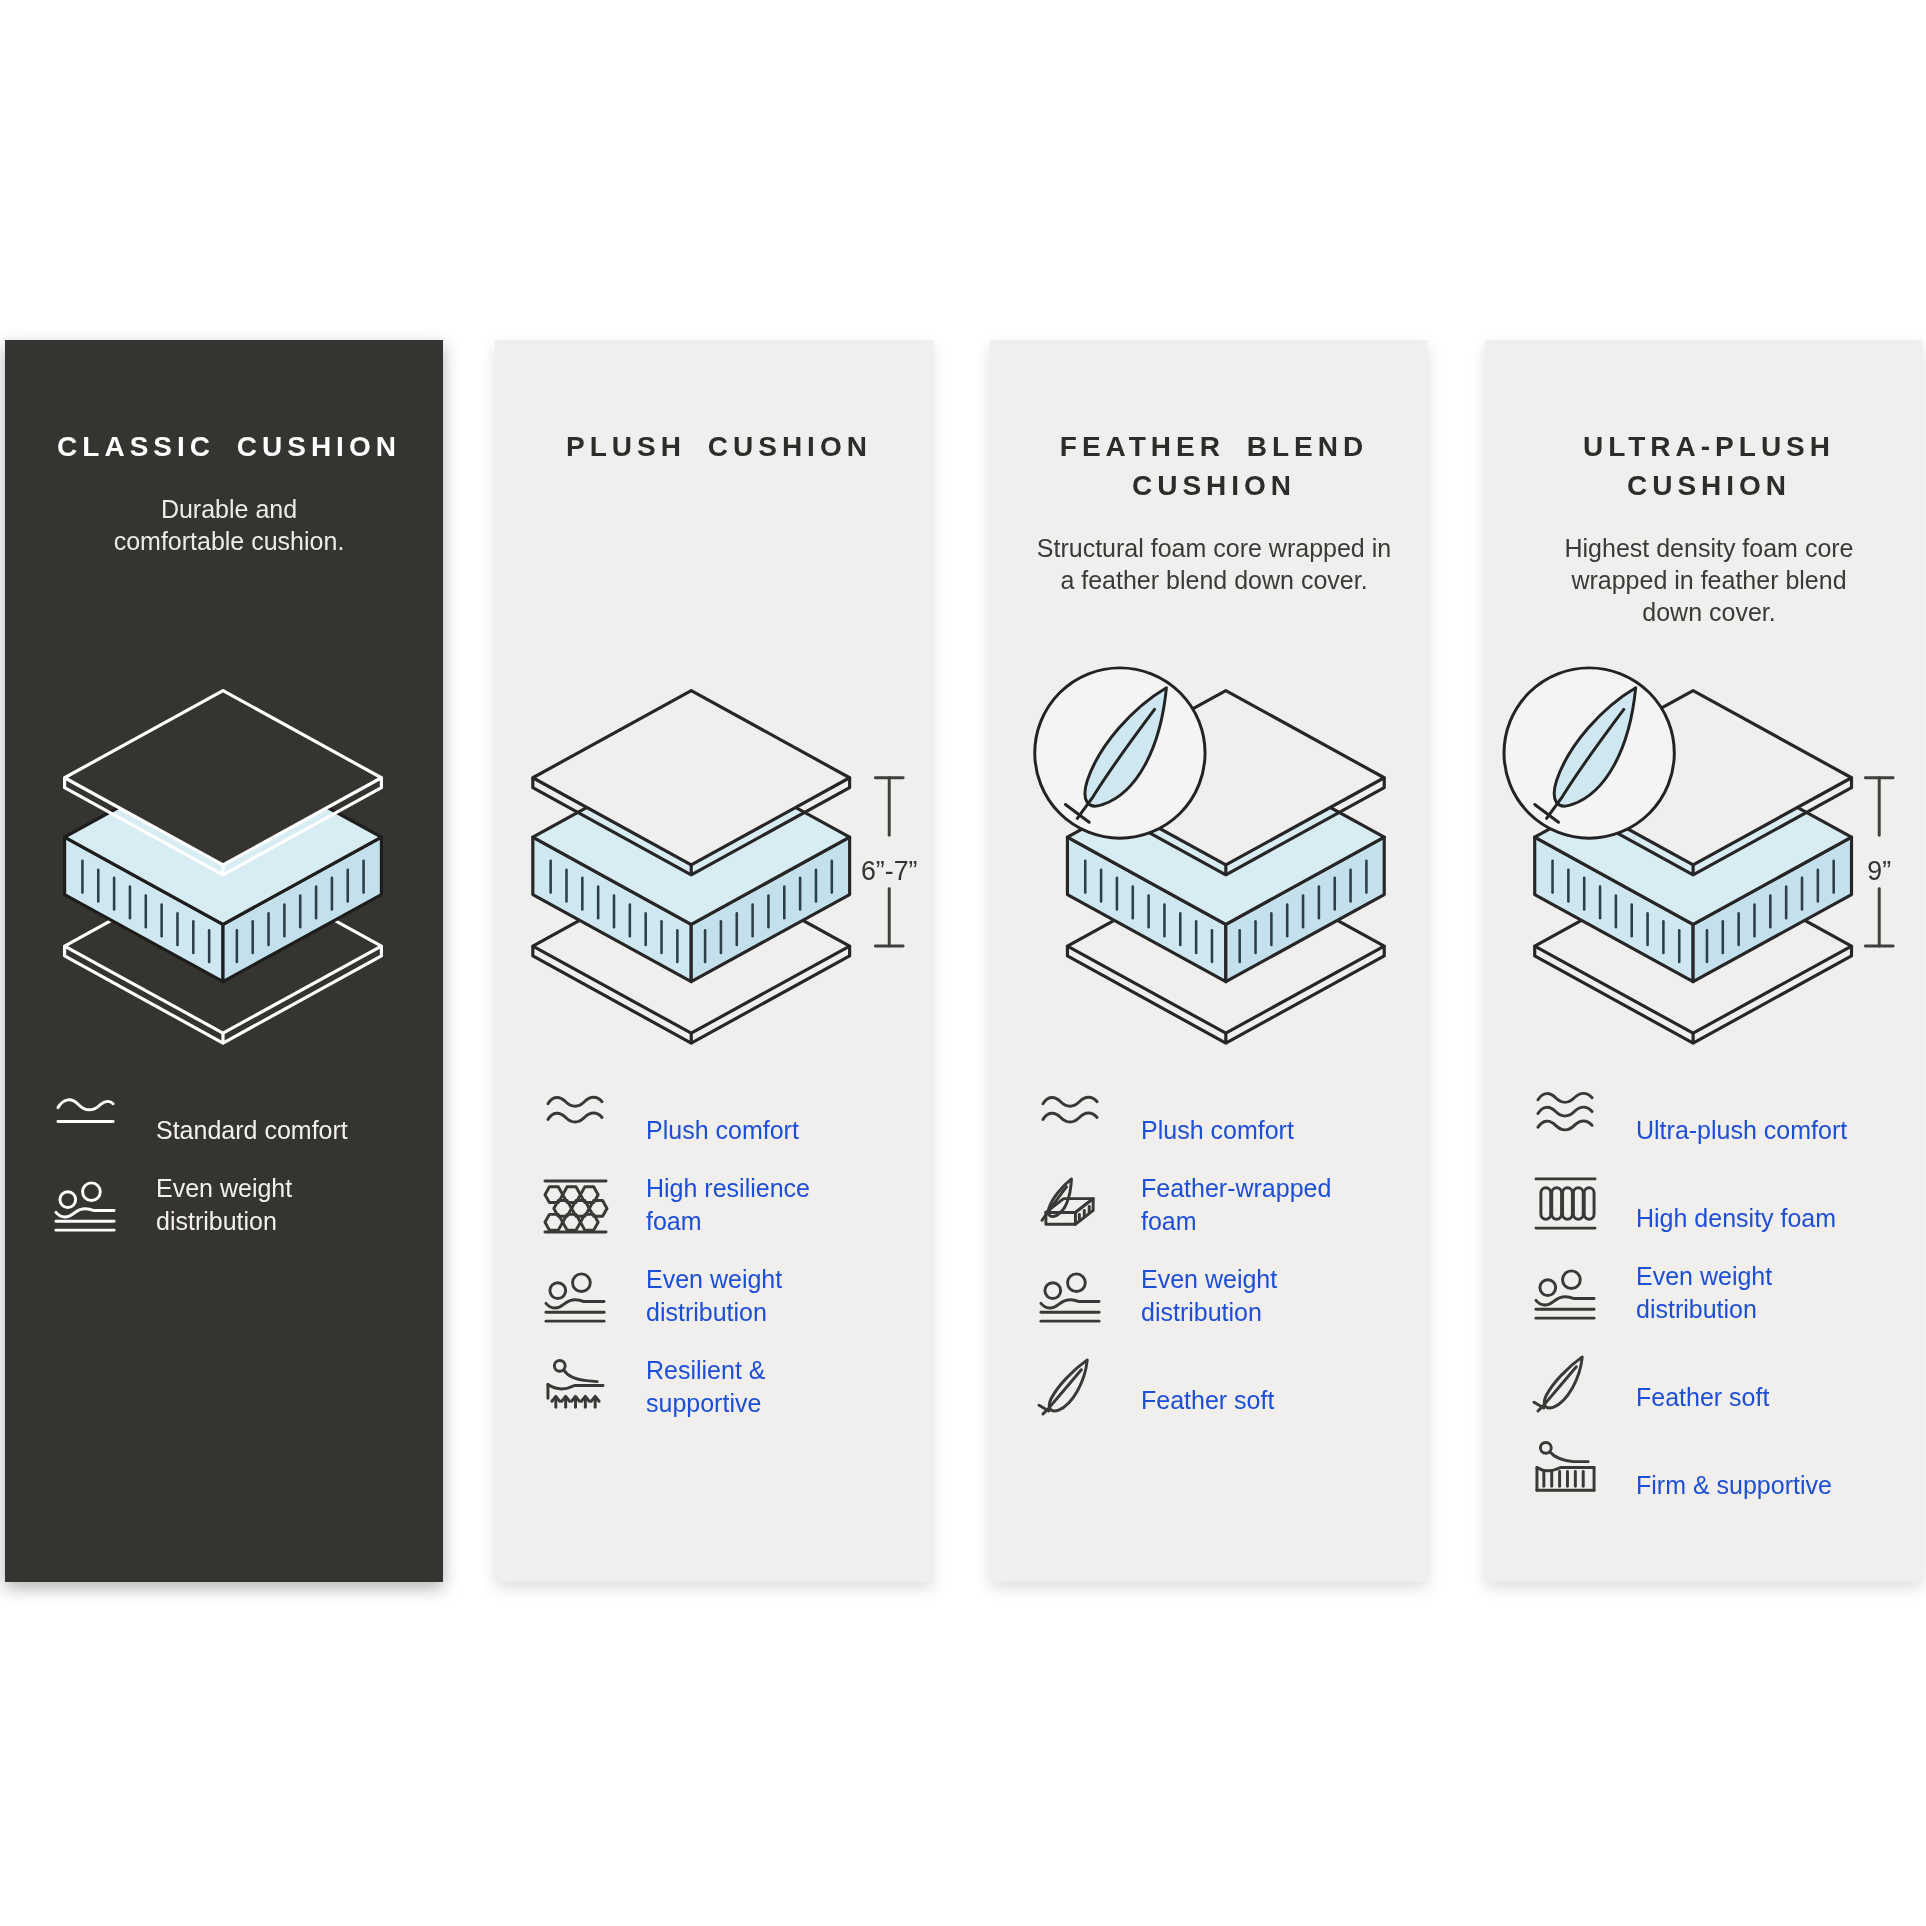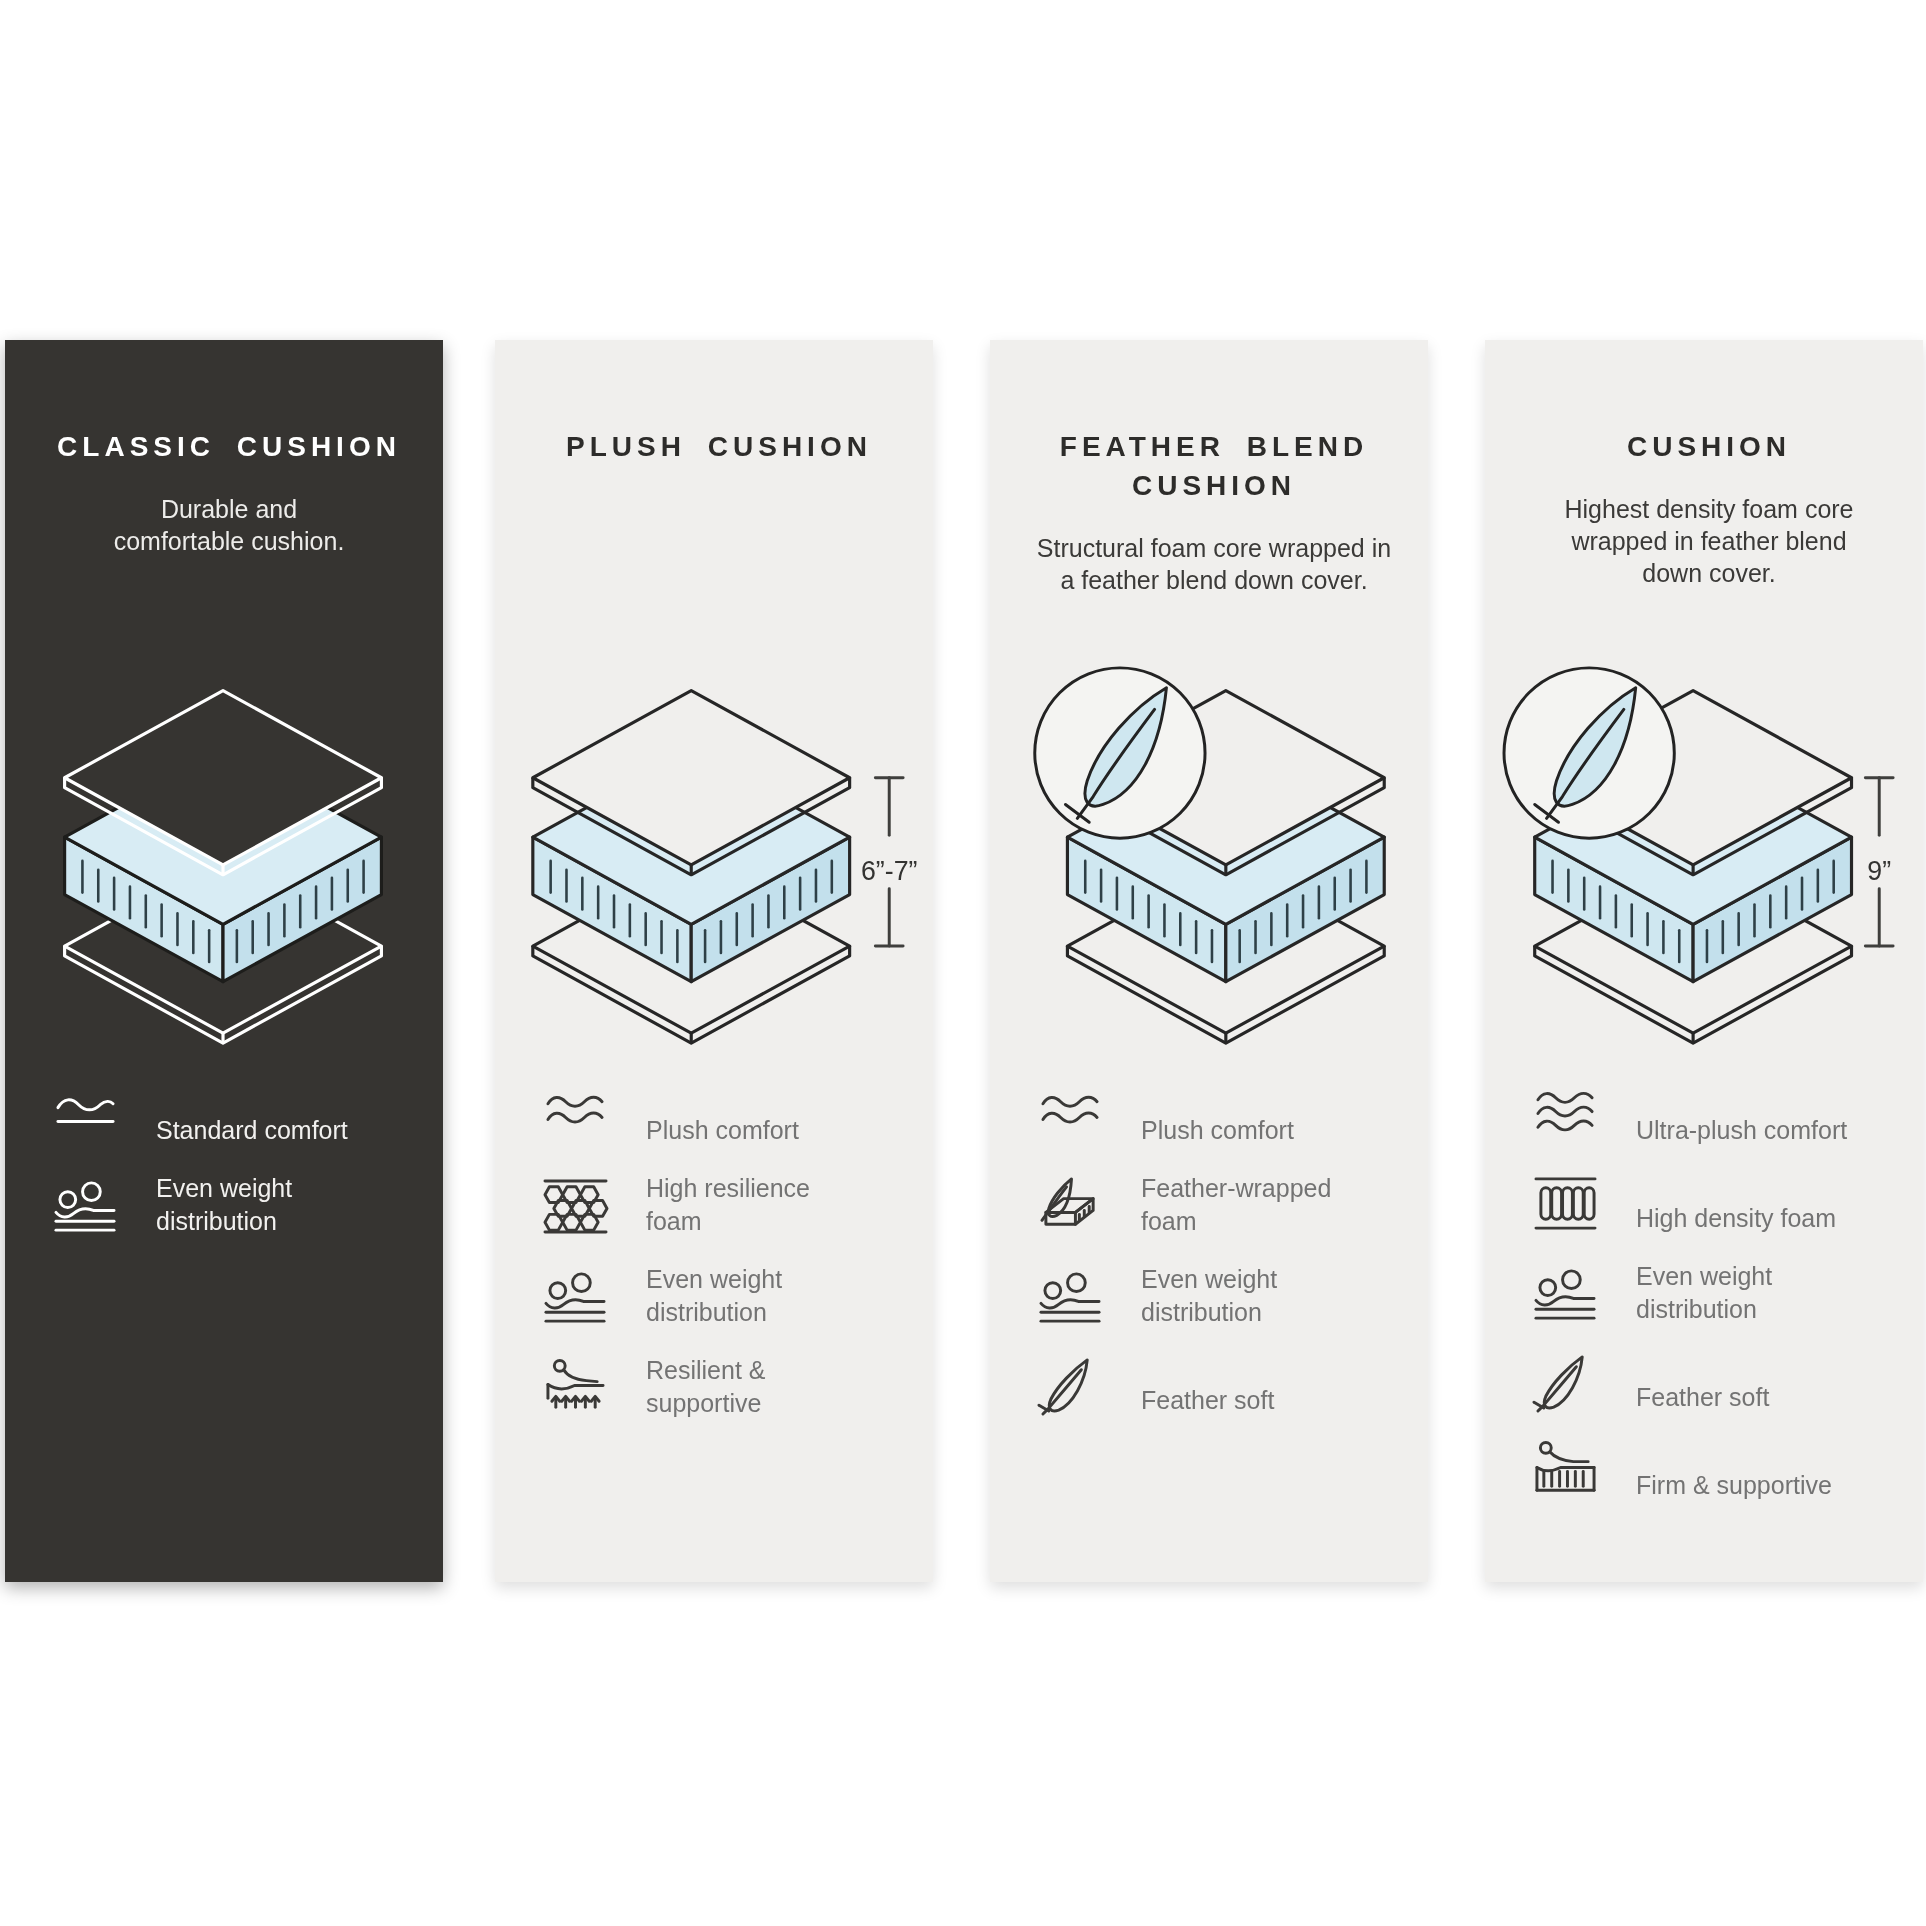"ULTRA-PLUSH" div { html: none -> <div>ULTRA-PLUSH</div> }
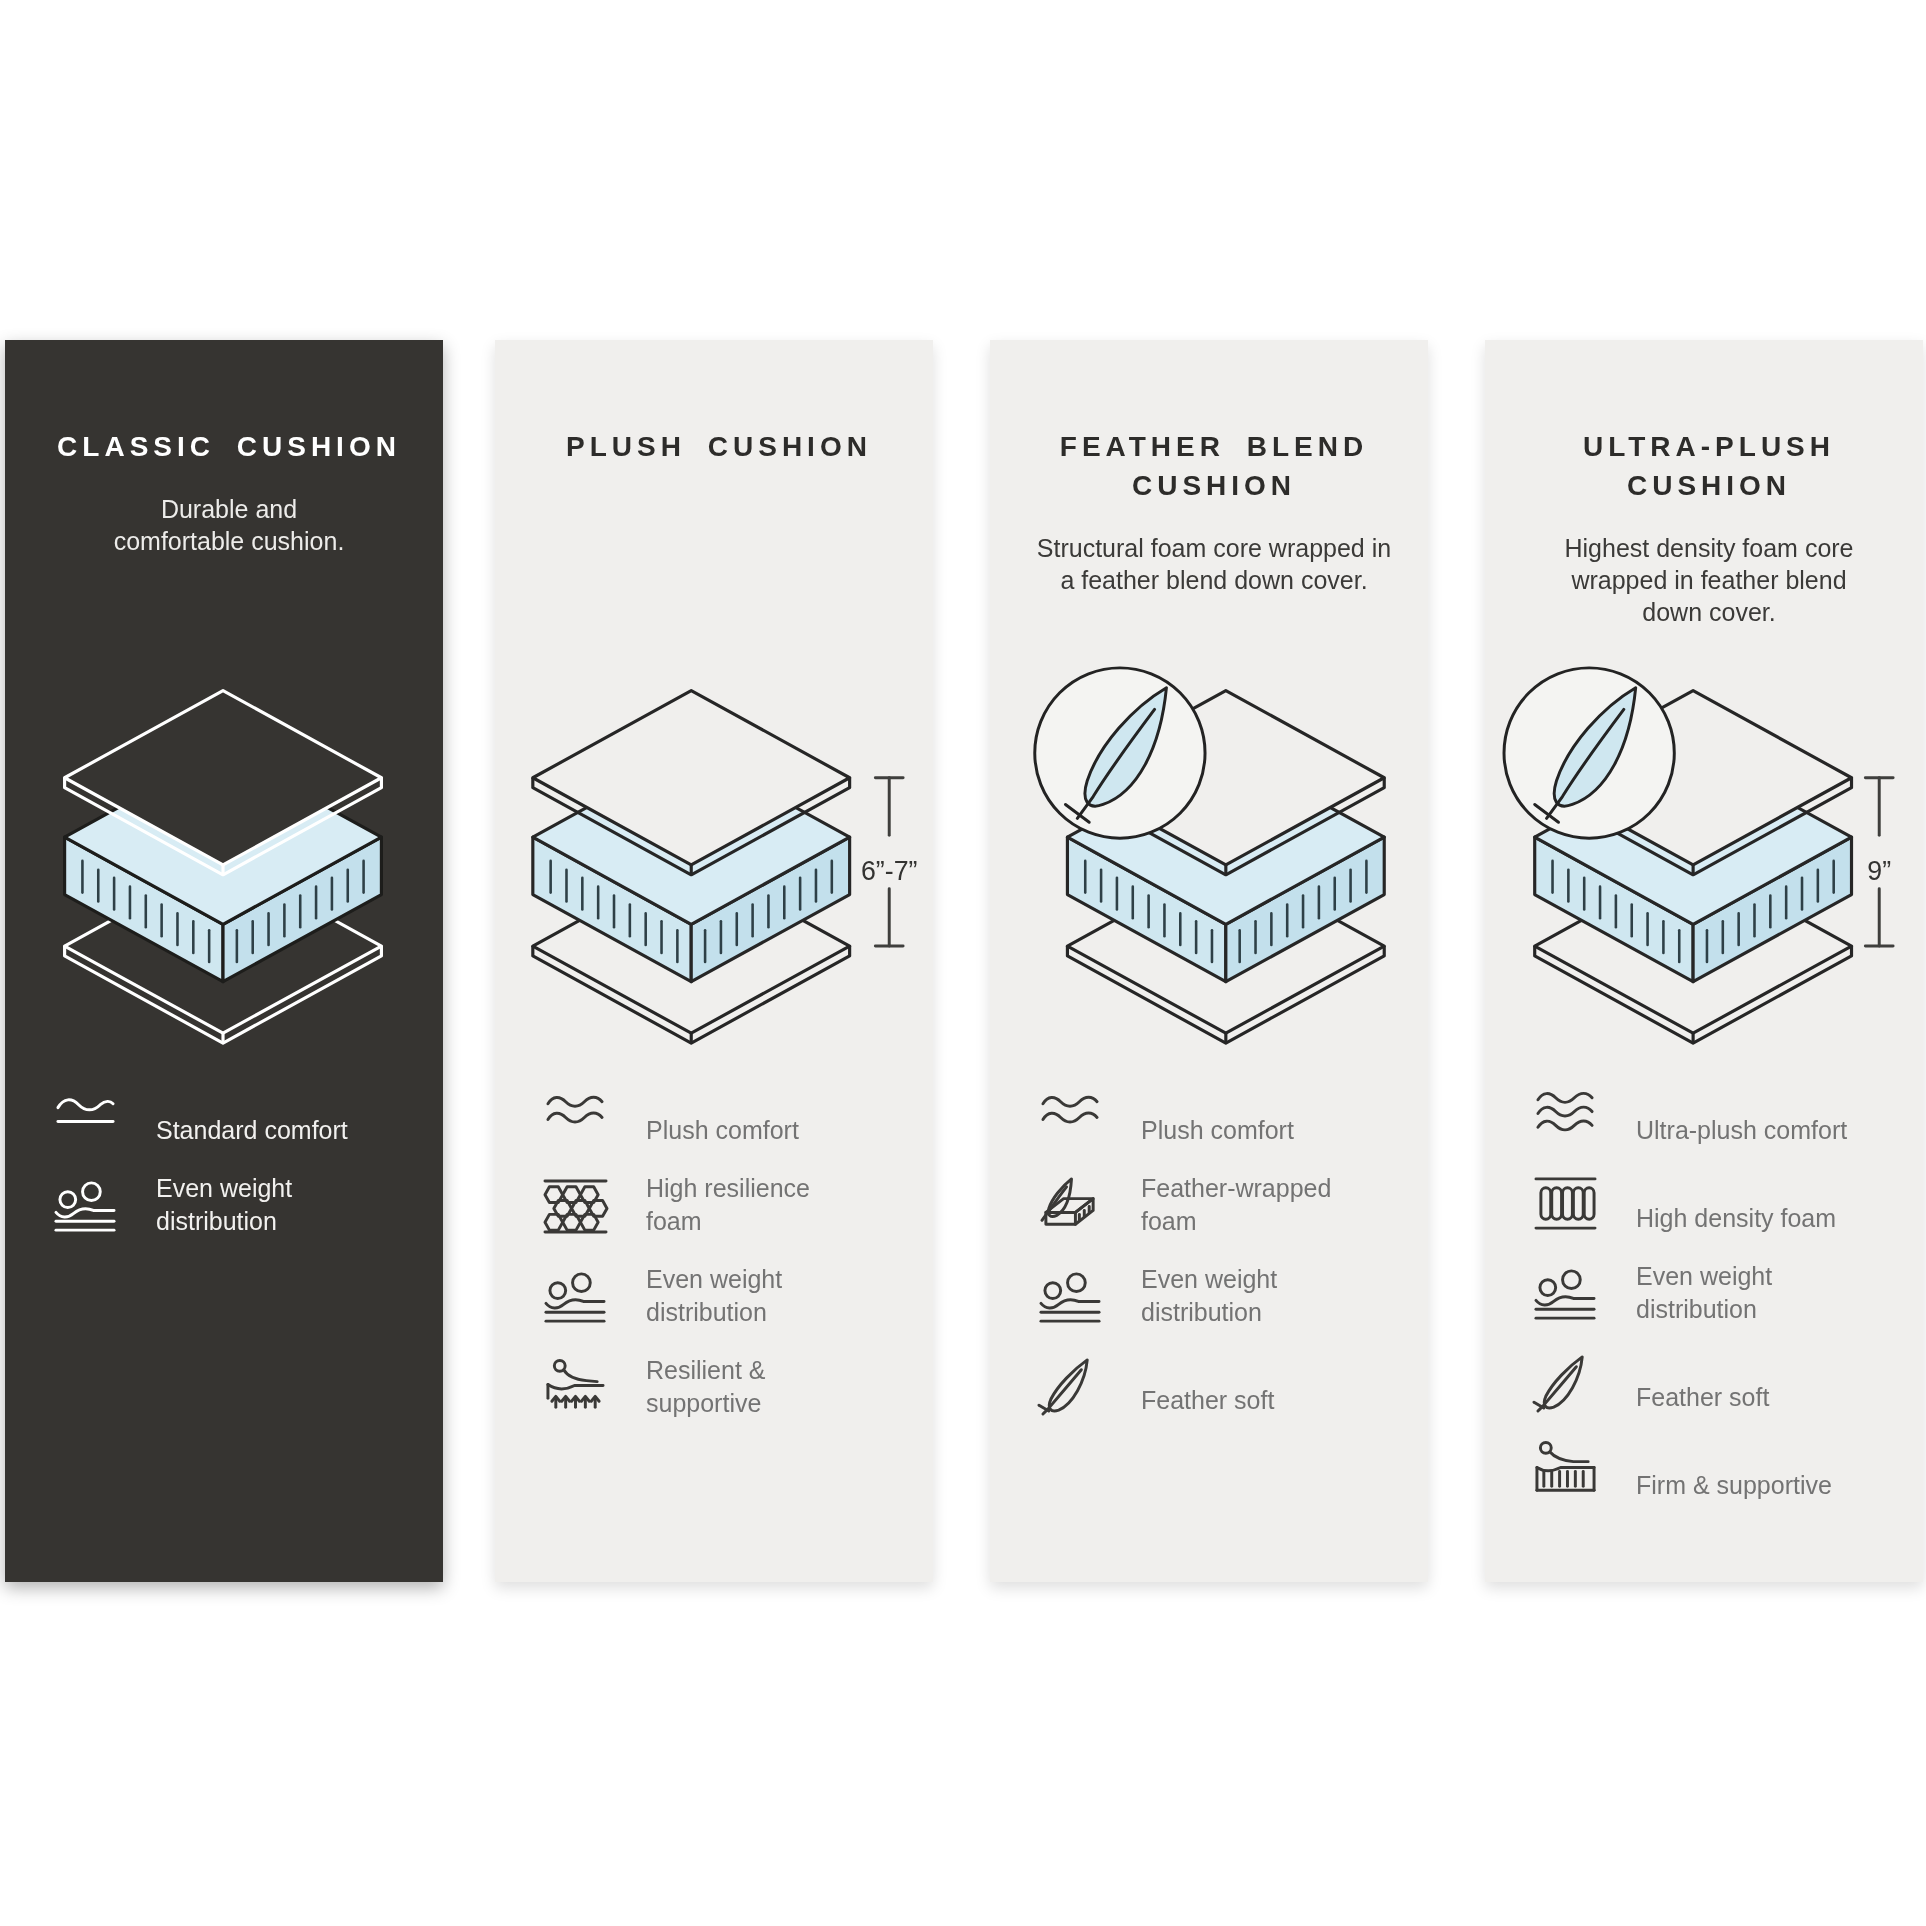"Plush comfort" .feature-label { color: #737373 -> #1d4ed8 }
